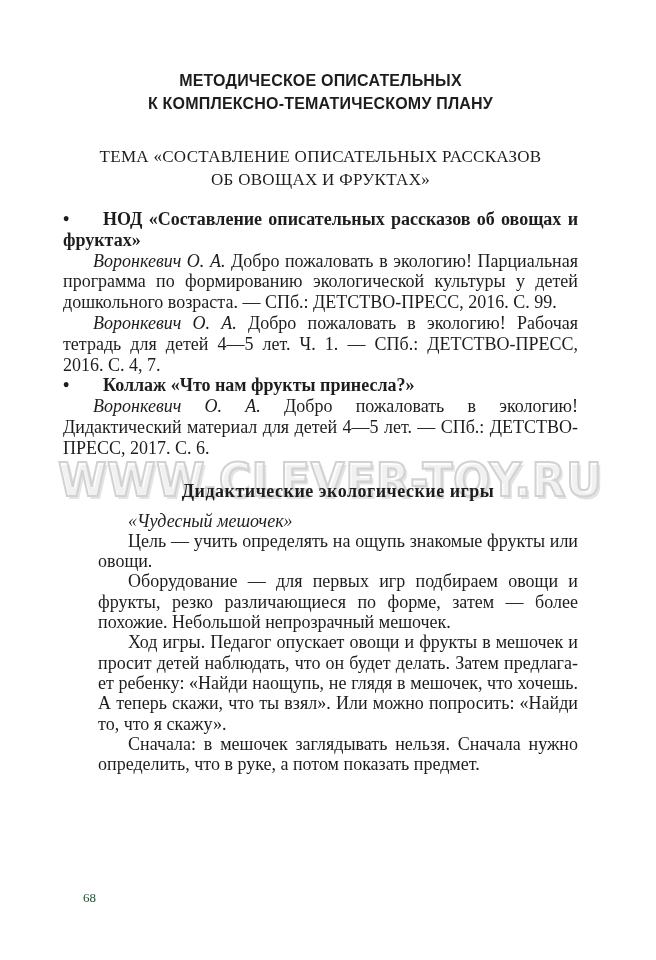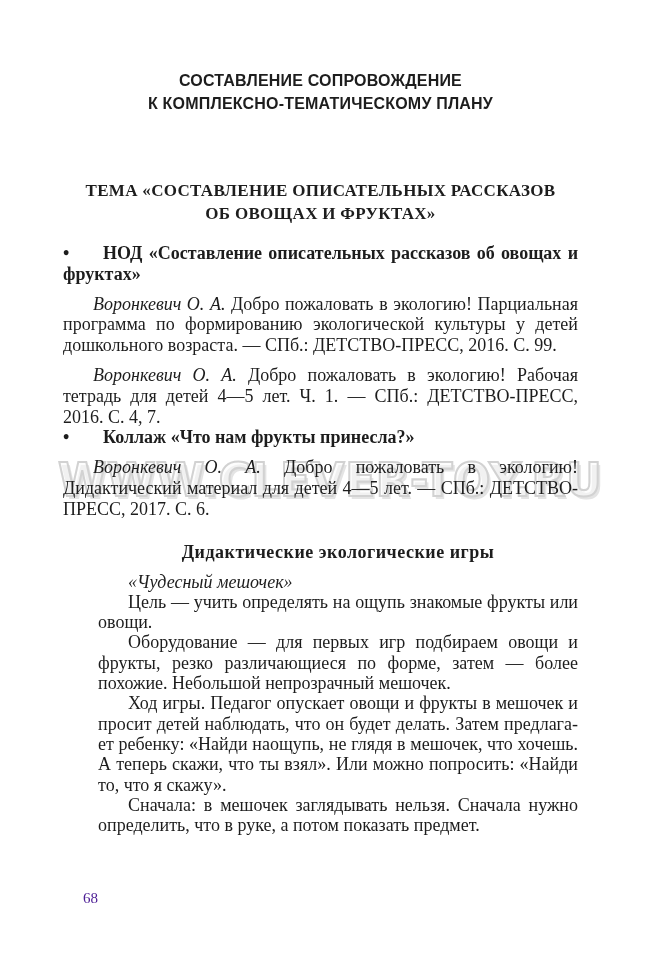"СОСТАВЛЕНИЕ СОПРОВОЖДЕНИЕ" div { text: СОСТАВЛЕНИЕ СОПРОВОЖДЕНИЕ -> МЕТОДИЧЕСКОЕ ОПИСАТЕЛЬНЫХ }
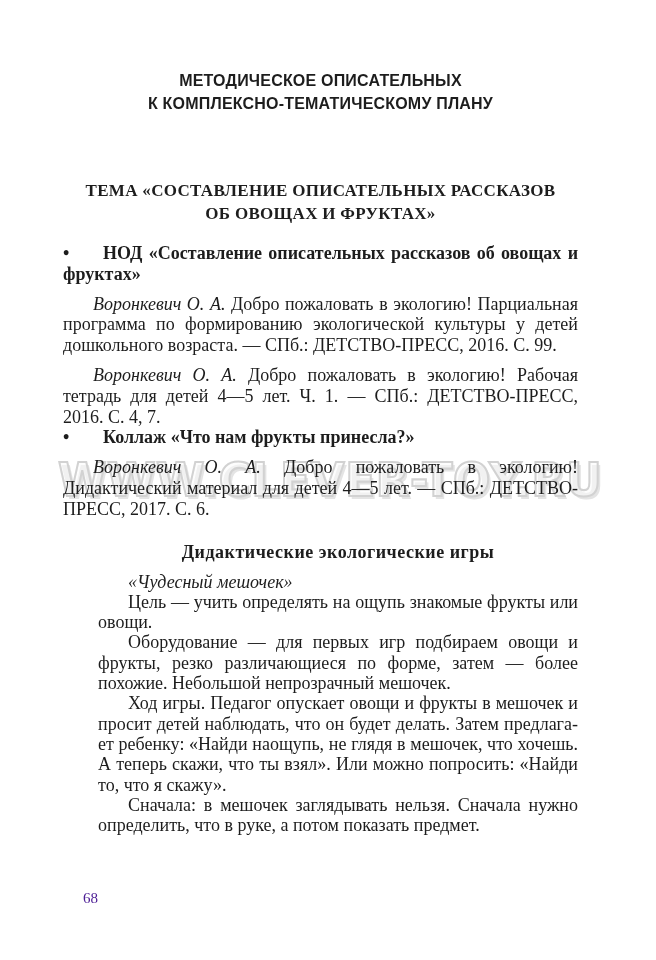"ТЕМА «СОСТАВЛЕНИЕ ОПИСАТЕЛЬНЫХ РАССКАЗОВ" .theme-heading { font-weight: 700 -> 400; margin-top: 64px -> 30px }
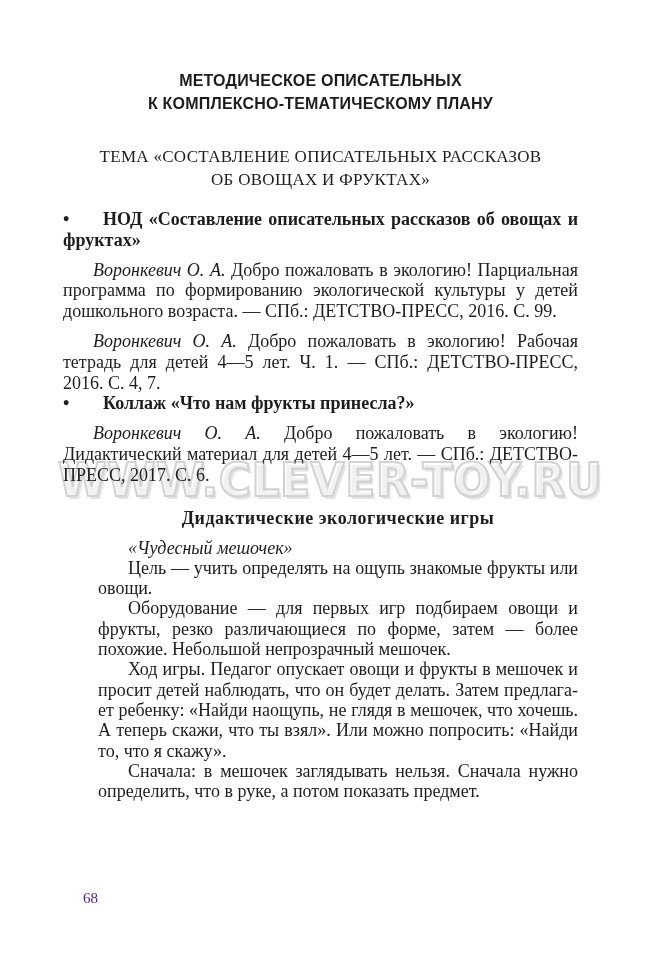"Воронкевич О. А. Добро пожаловать" .bib-ref { margin-top: 9px -> none }
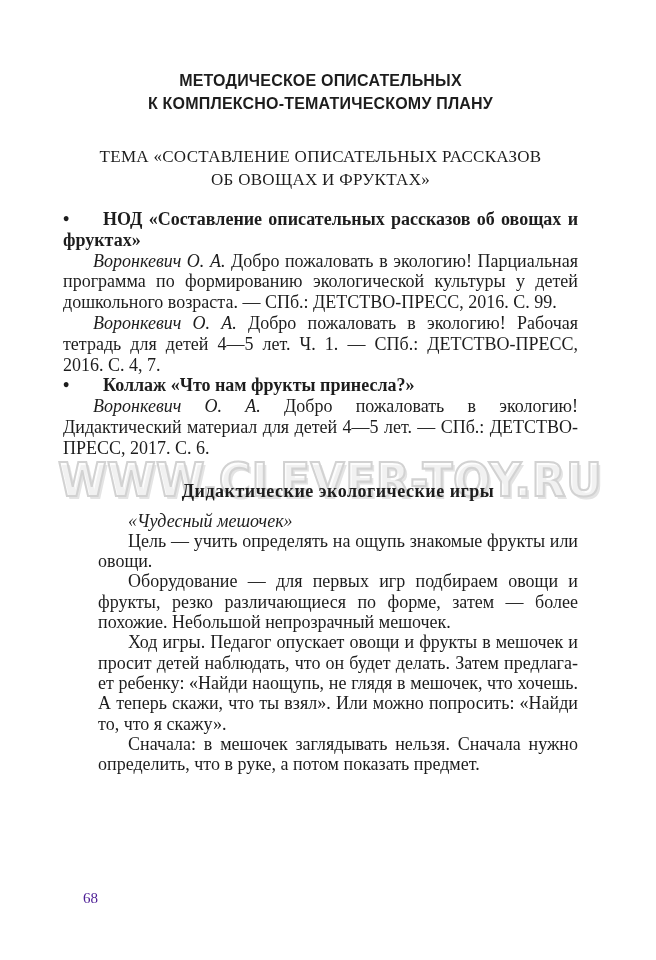"68" .page-number { color: #4c1d95 -> #14532d; font-size: 15px -> 13px }
